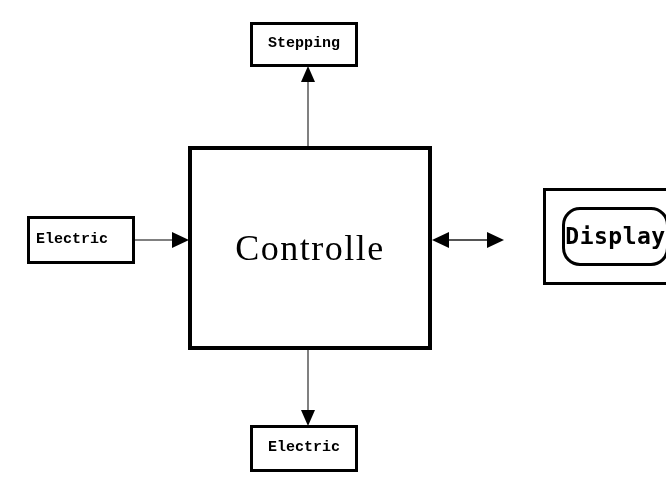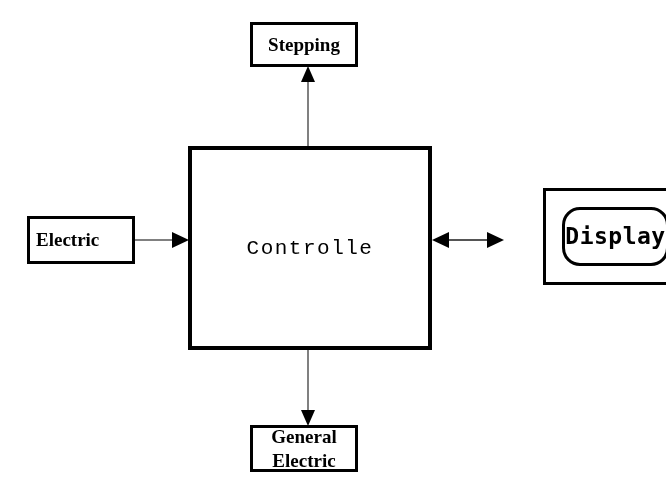"Stepping" .small-label { font-family: Liberation Serif, serif -> Liberation Mono, monospace; font-size: 19px -> 15px }
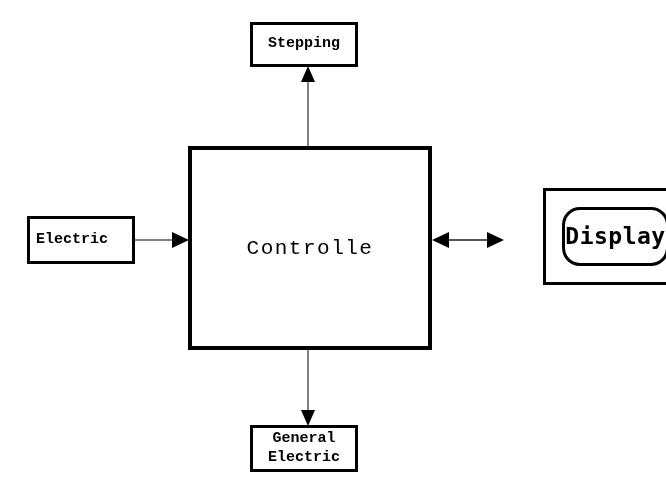"Controlle" #controller-node .label { font-family: Liberation Mono, monospace -> Liberation Serif, serif; font-size: 21px -> 36px }
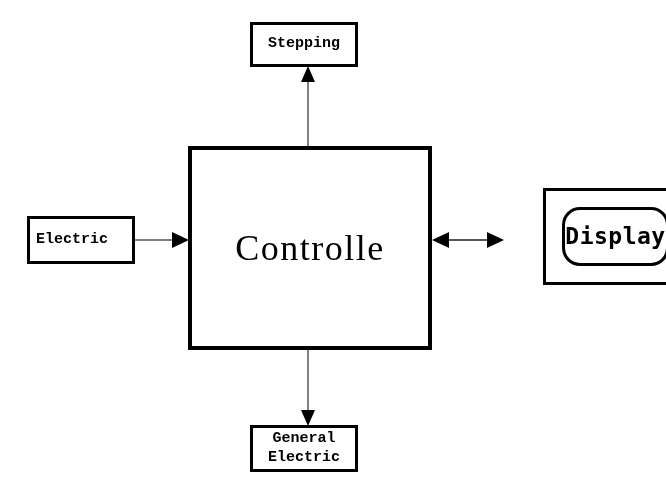"General" div { html: <div>General</div> -> none }
